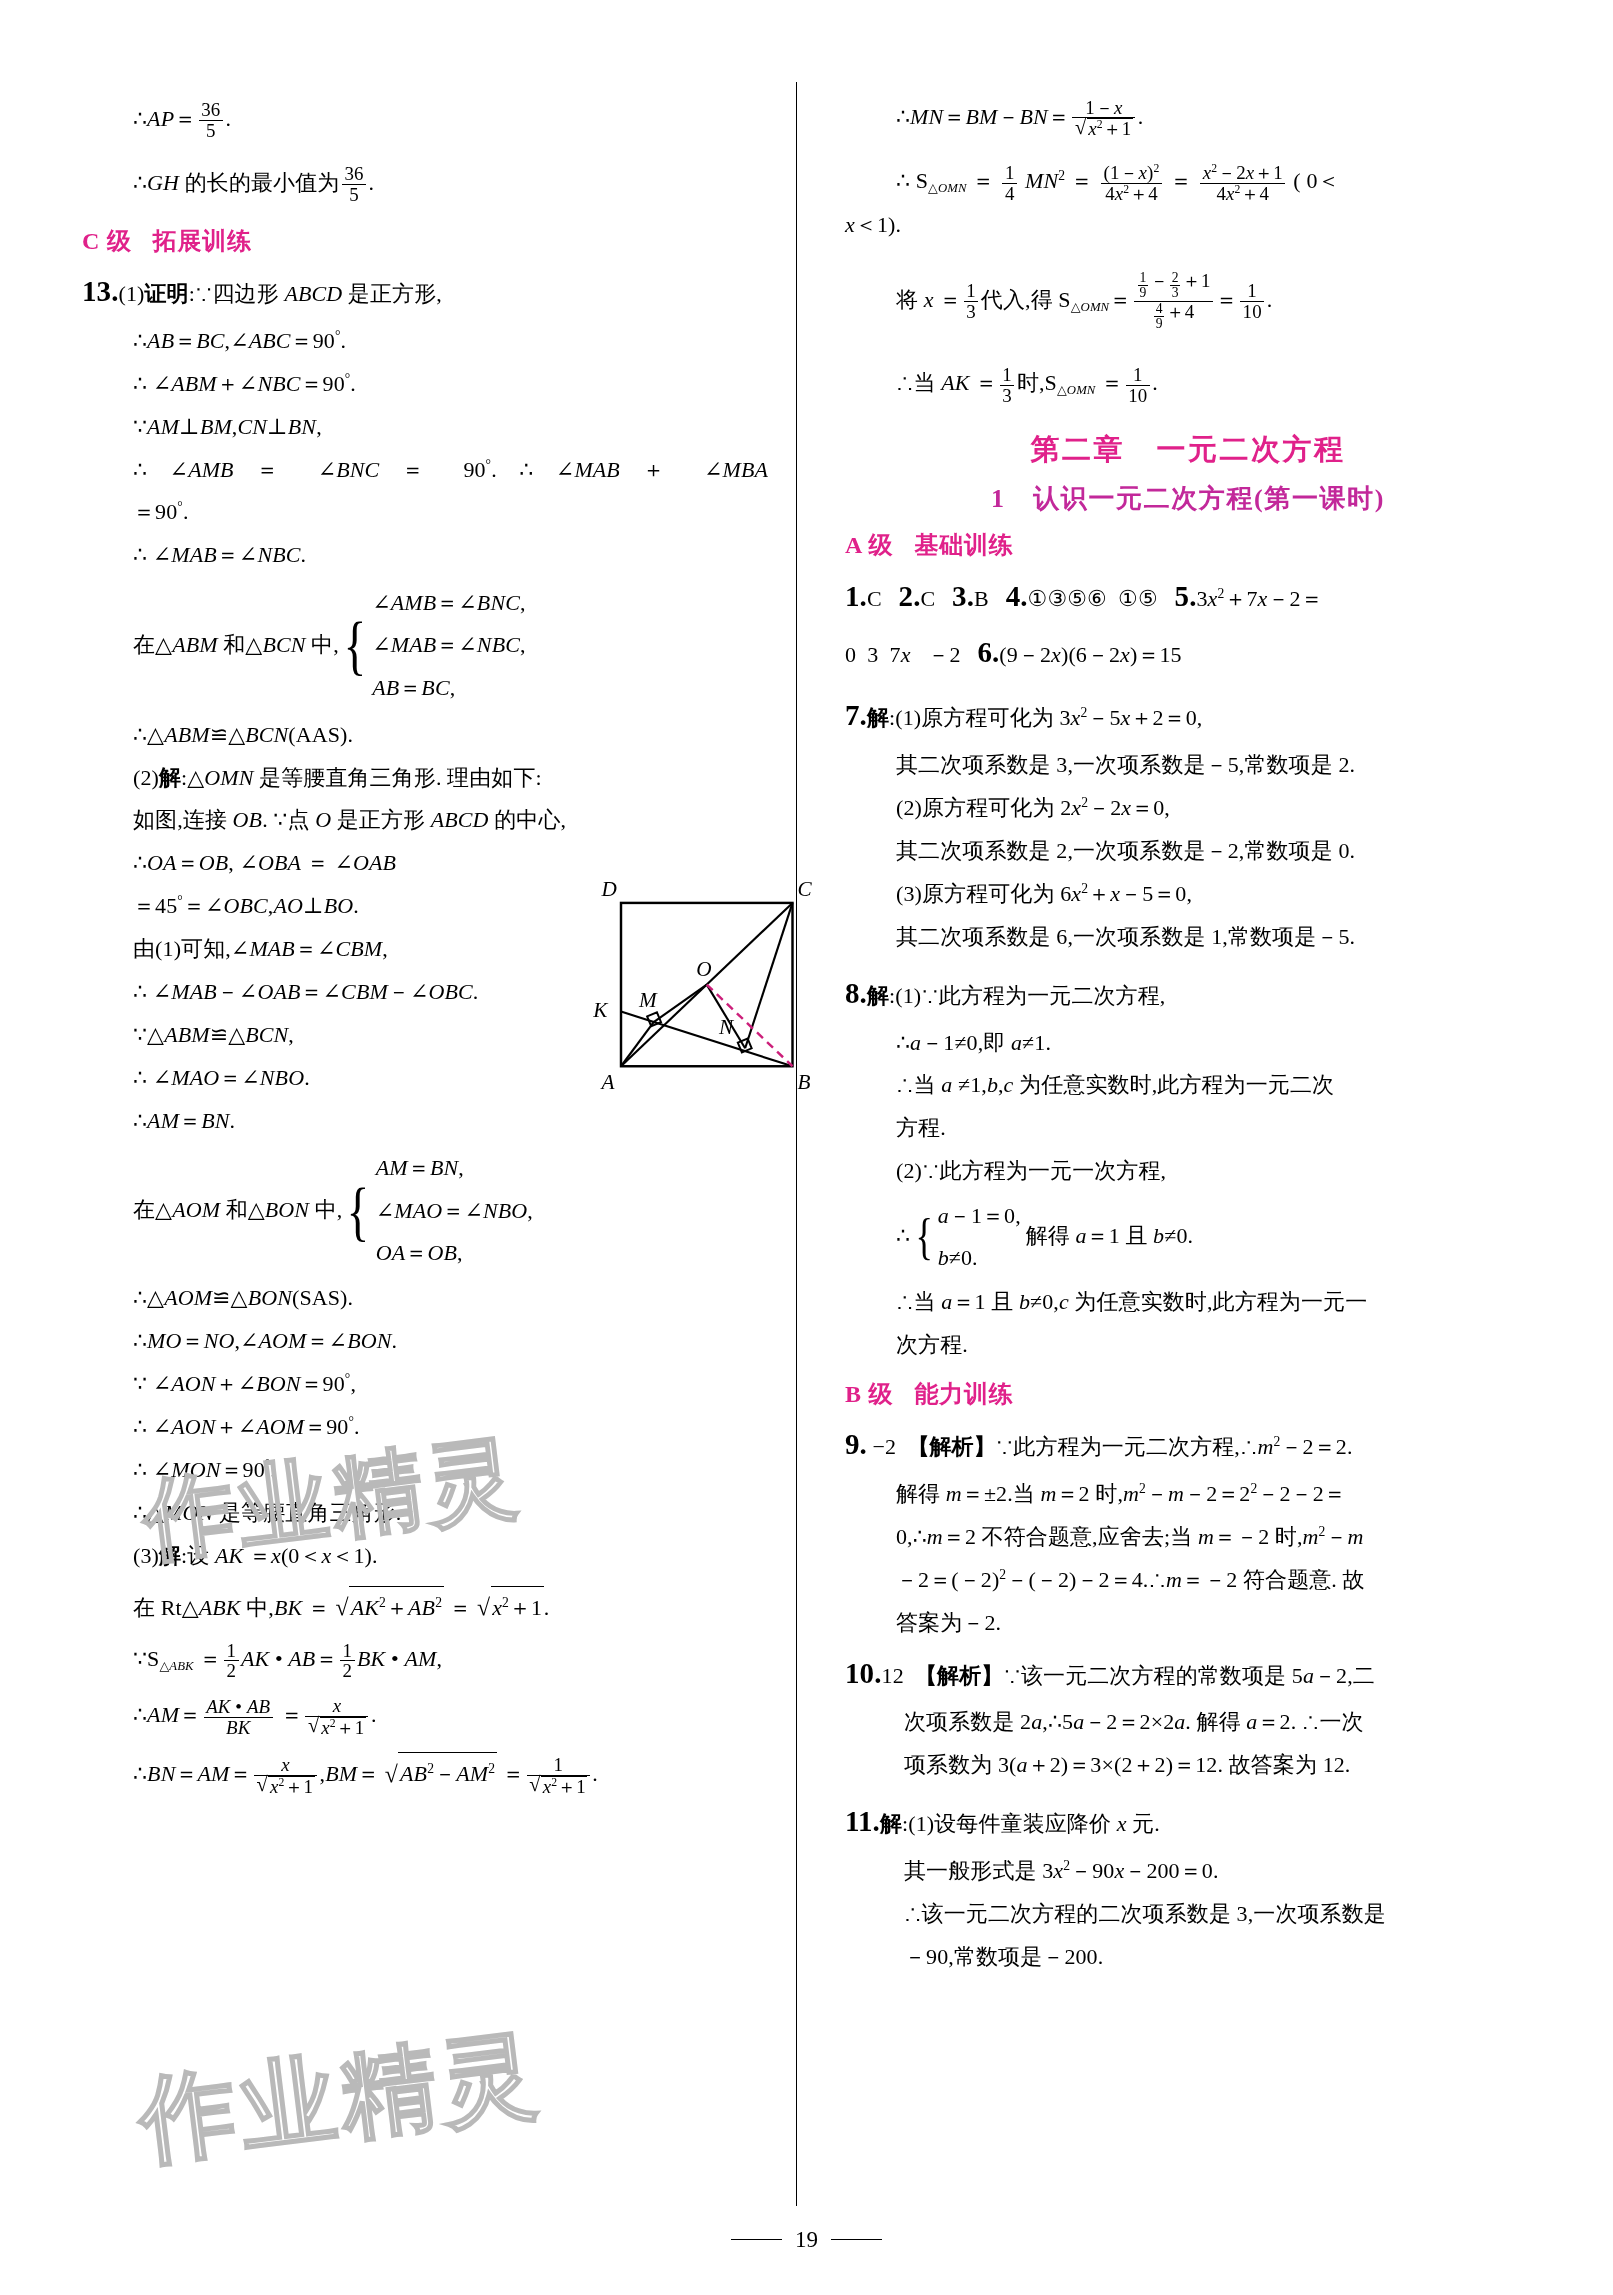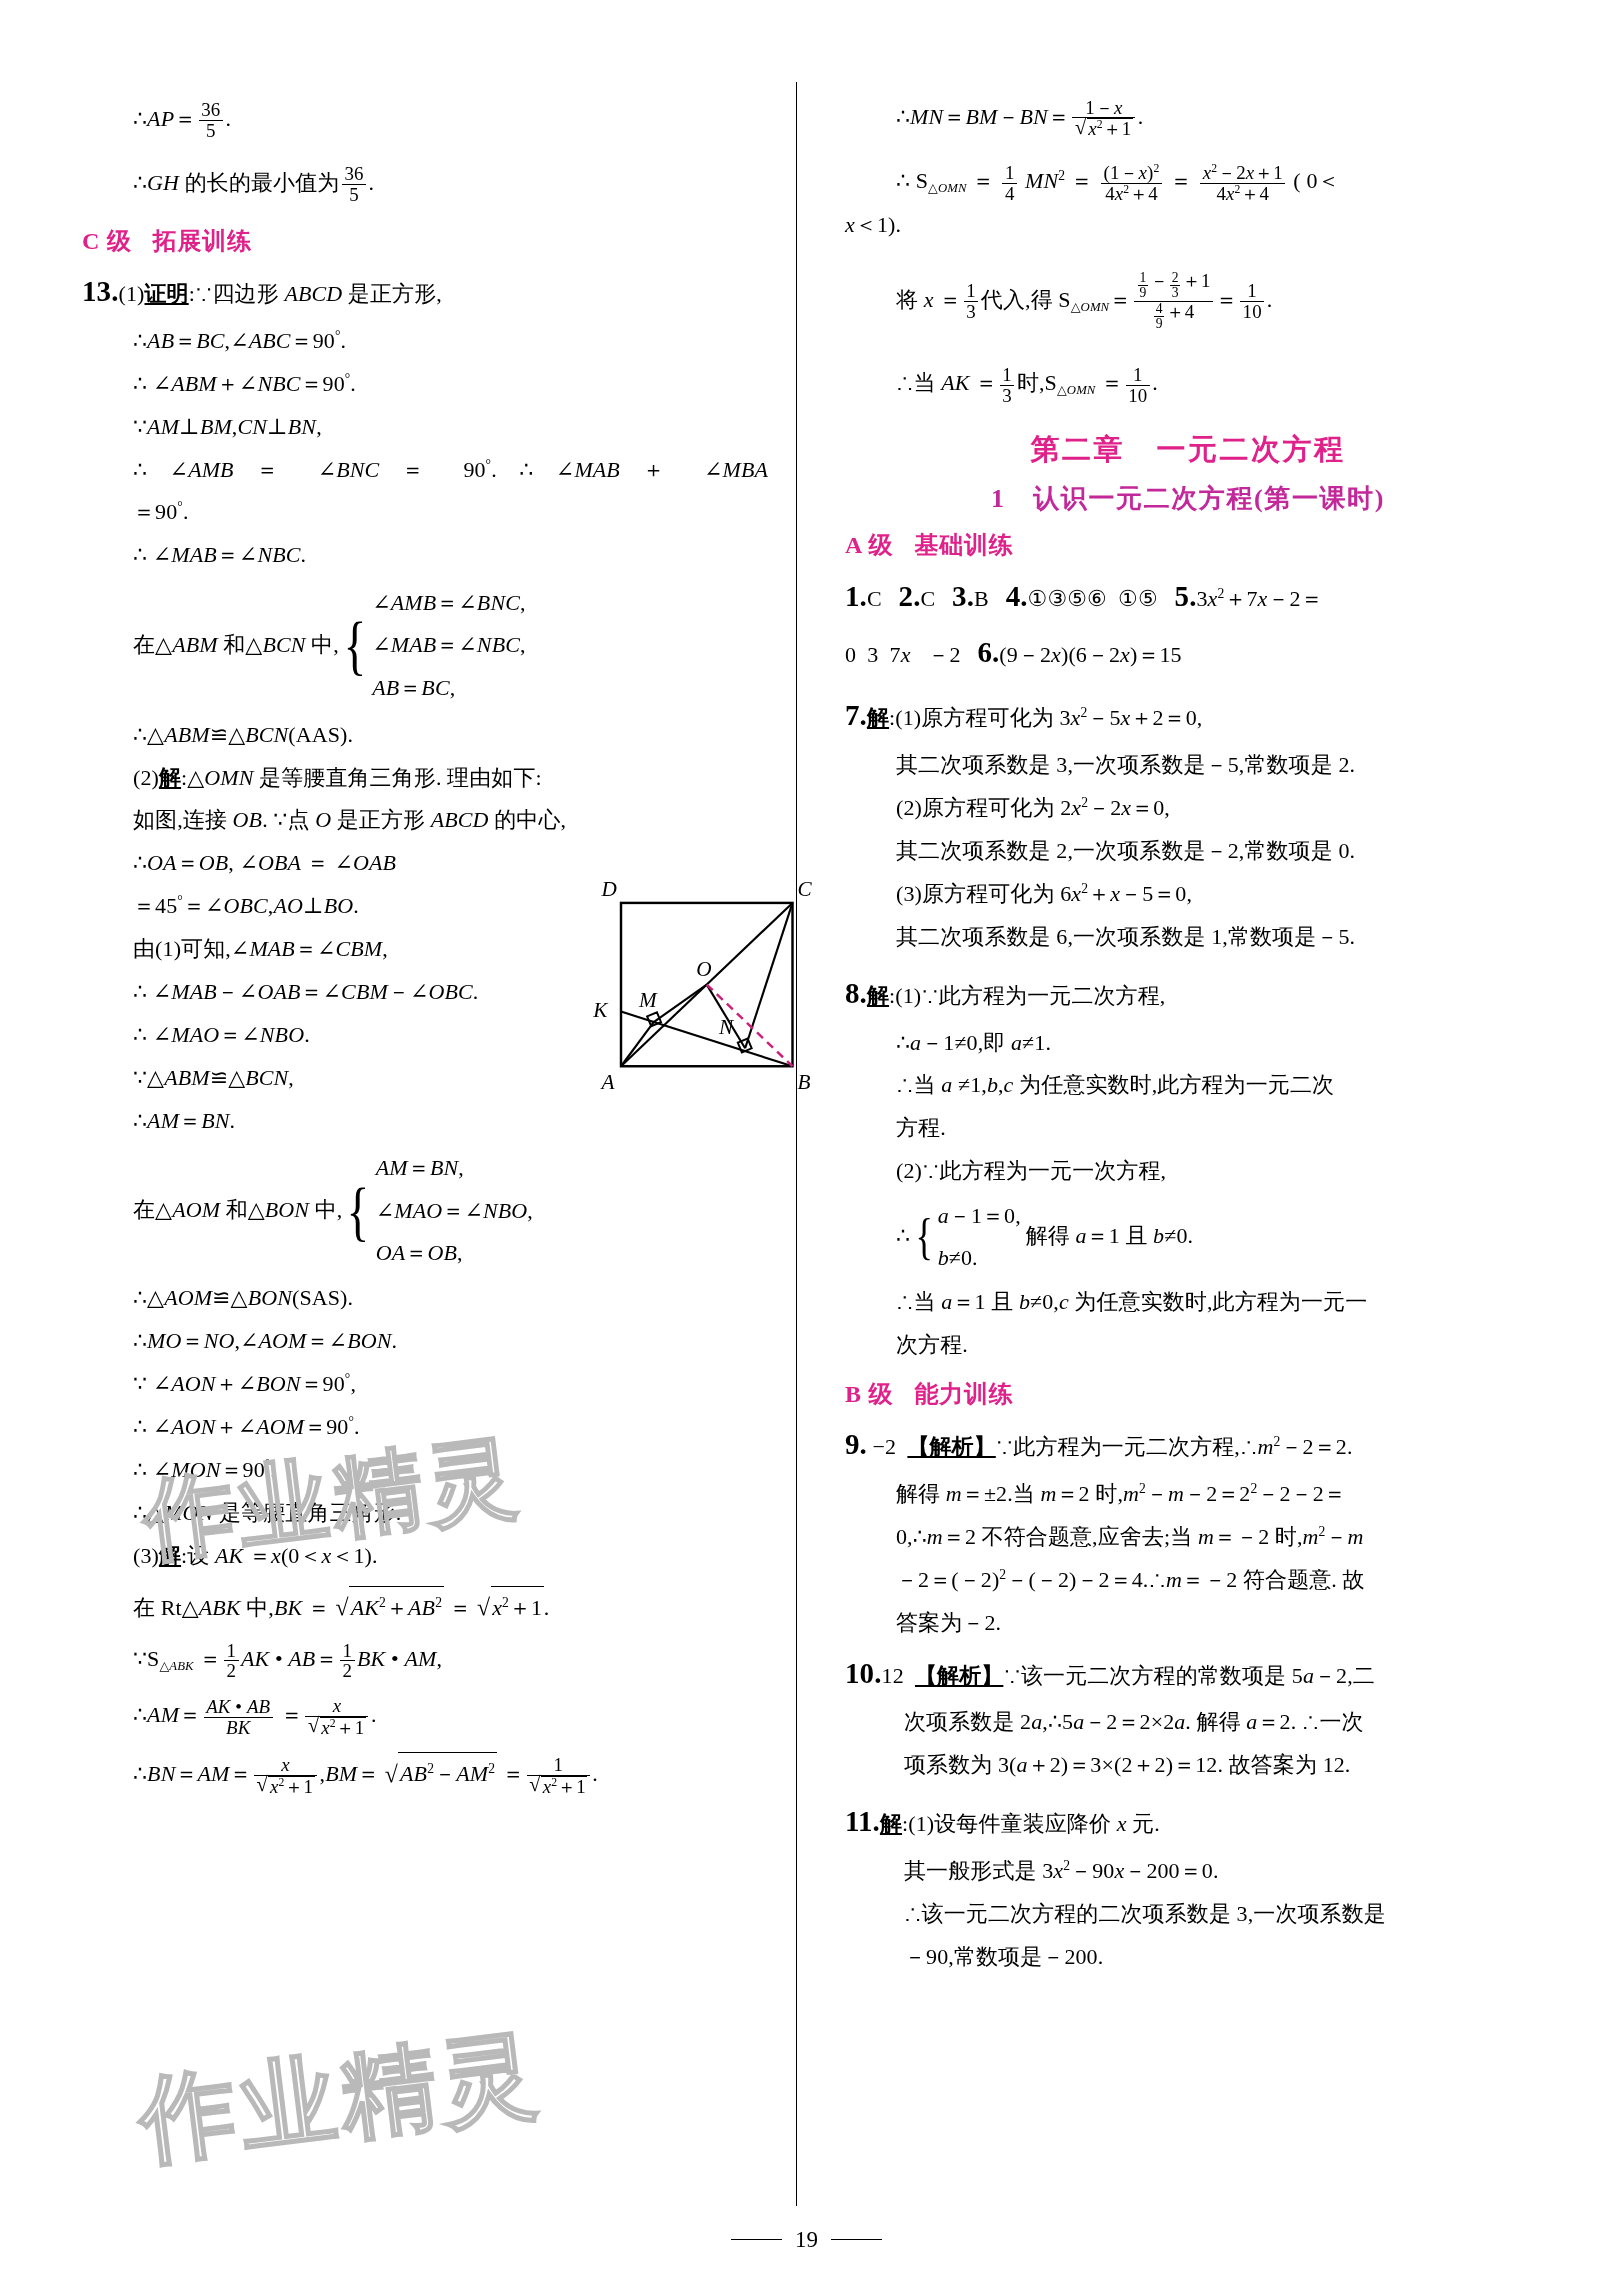"证明" .bold { text-decoration: underline -> none }
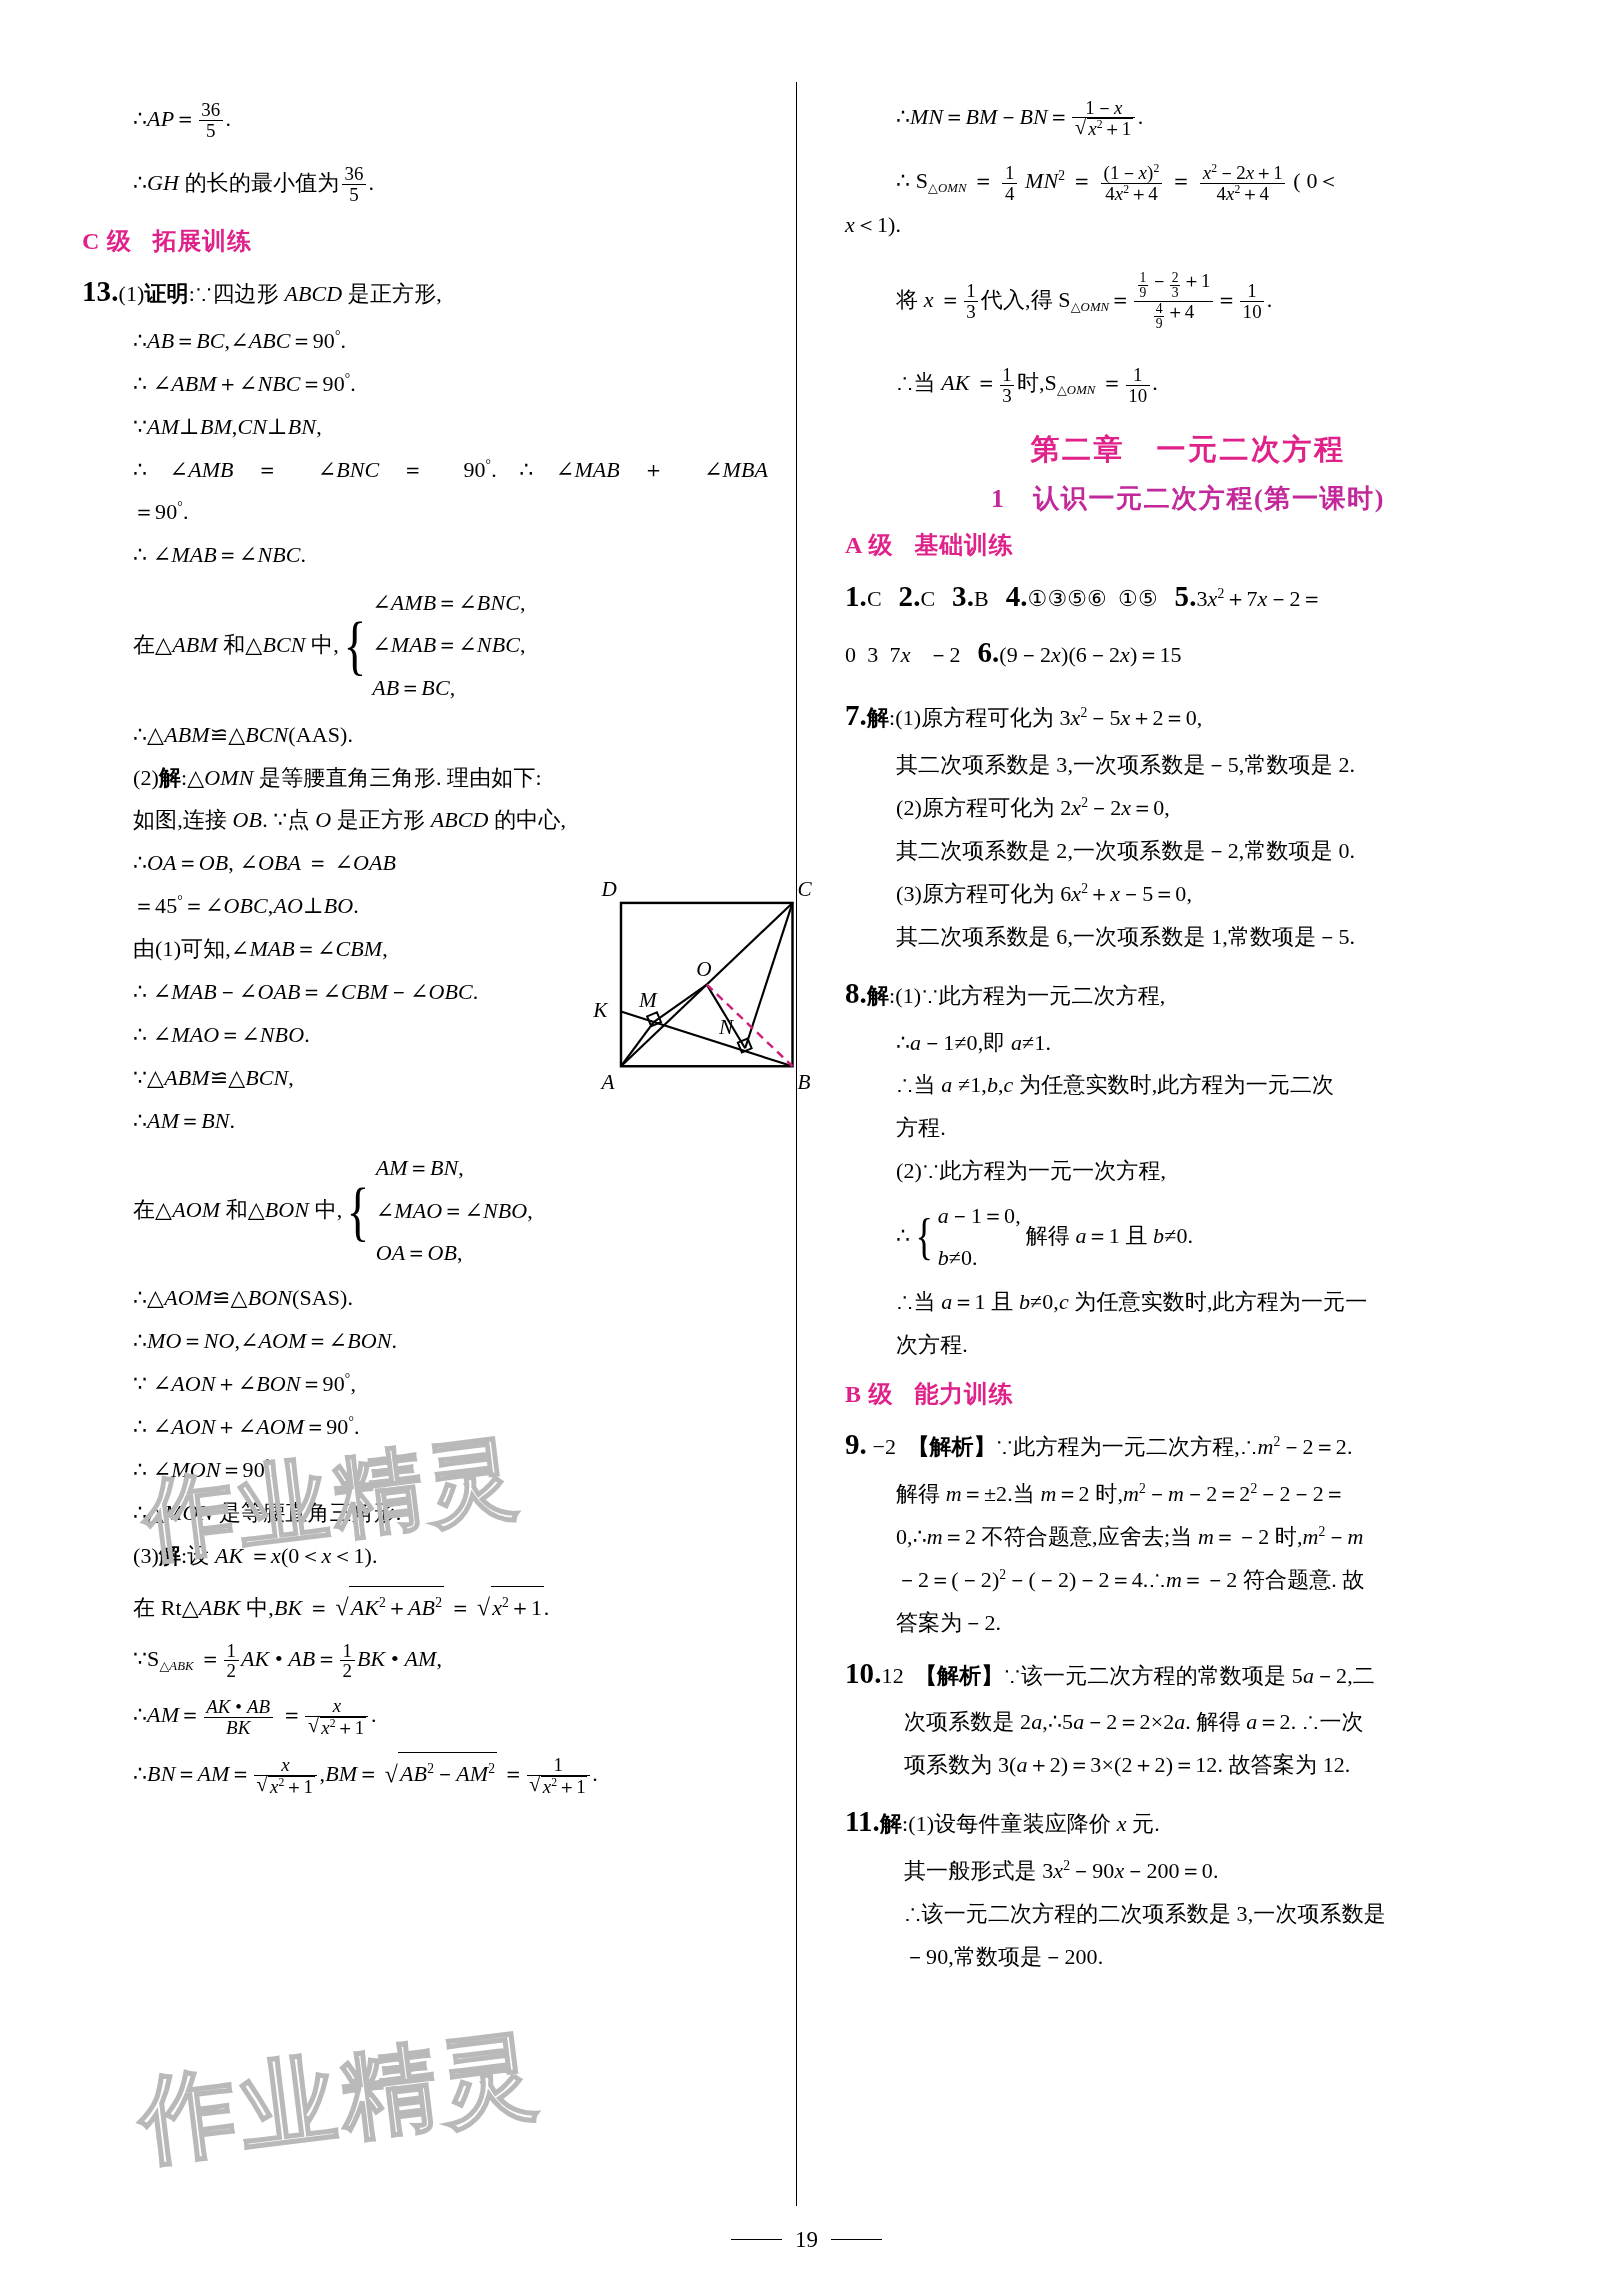"∴ ∠MAO＝∠NBO." div.ln { order: before "∵△ABM≌△BCN," -> after "∵△ABM≌△BCN," }
